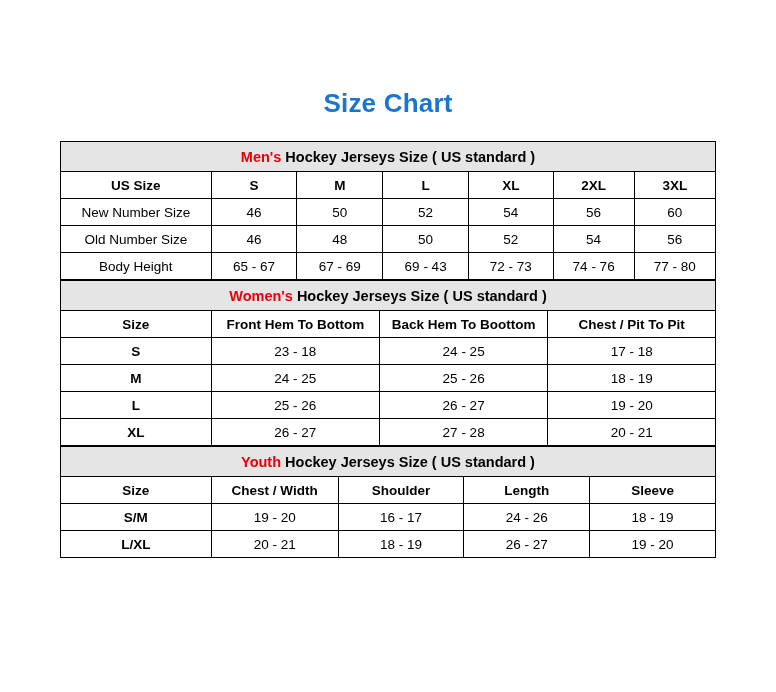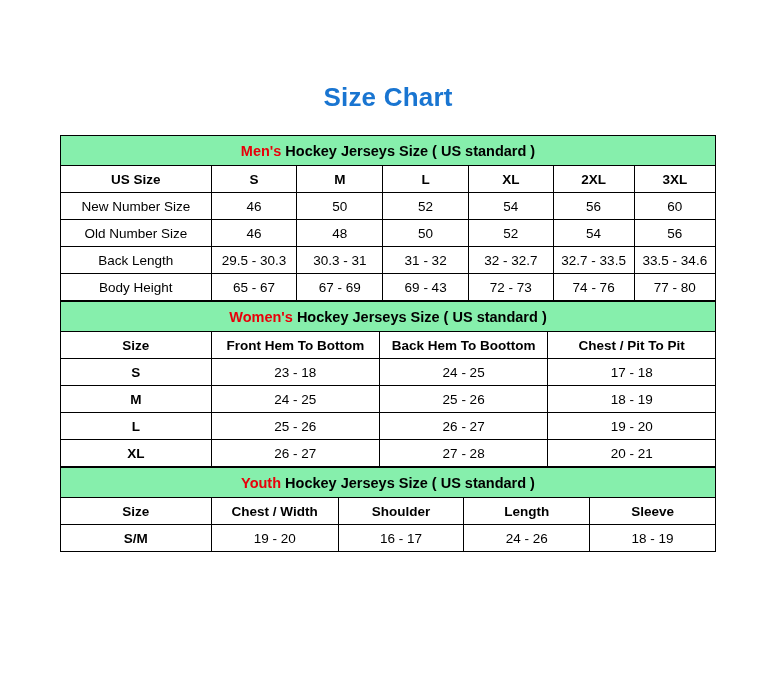"Size Chart" .page { padding: 12px -> 18px }
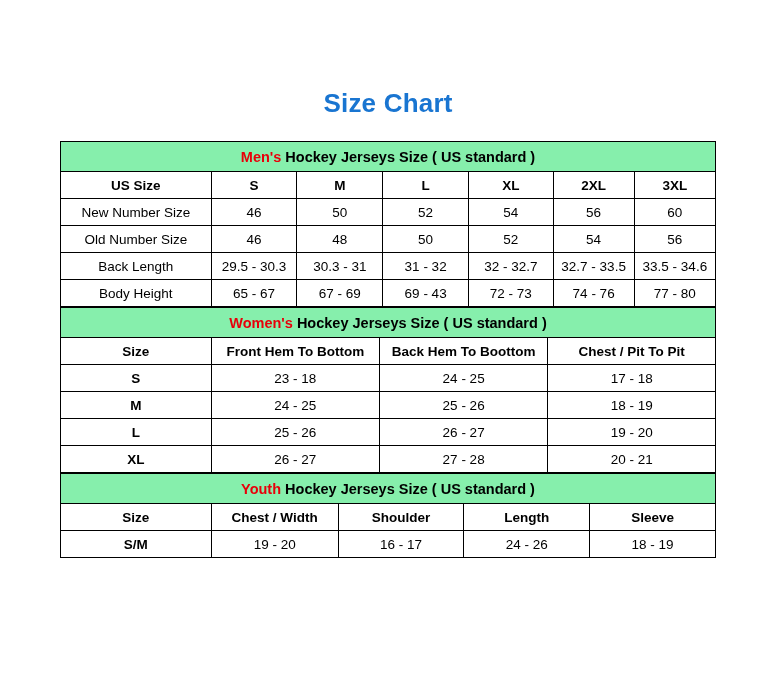"Men's Hockey Jerseys Size (" .banner { background: #86efac -> #e5e5e5 }
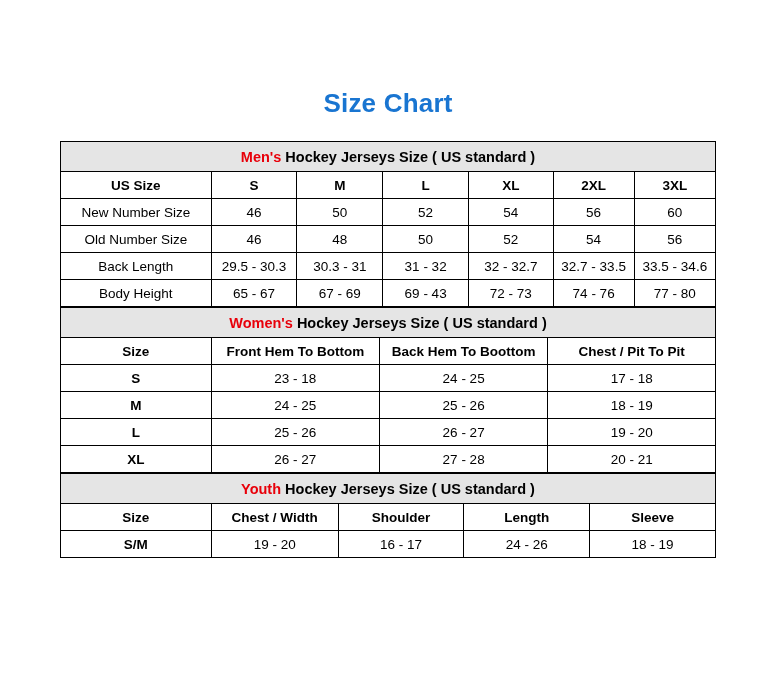"Back Length" tr { html: <tr> <td>Back Length</td> <td>29.5 - 30.3</td> <td>30.3 - 31</td> <td>31 - 32</td> <td>32 - 32.7</td> <td>32.7 - 33.5</td> <td>33.5 - 34.6</td> </tr> -> none }
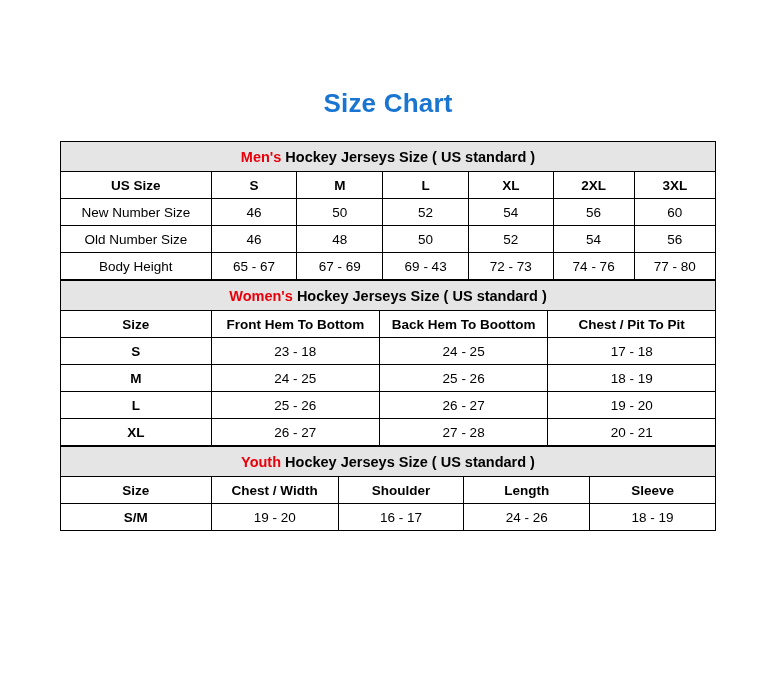"L/XL" tr { html: none -> <tr> <td>L/XL</td> <td>20 - 21</td> <td>18 - 19</td> <td>26 - 27</td> <td>19 - 20</td> </tr> }
